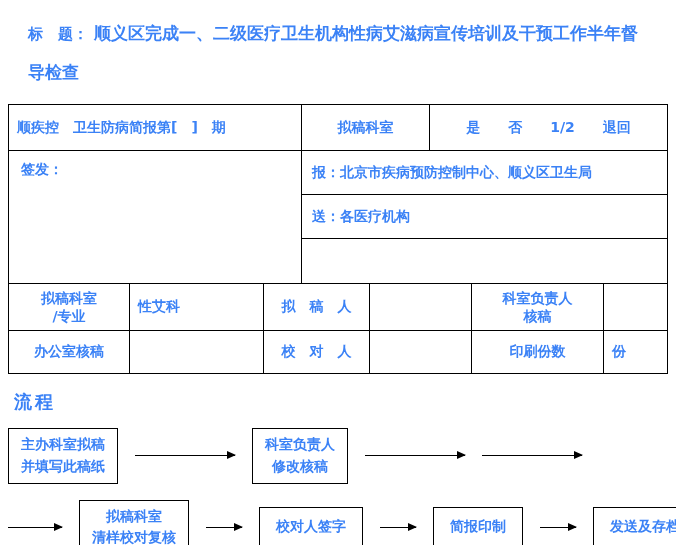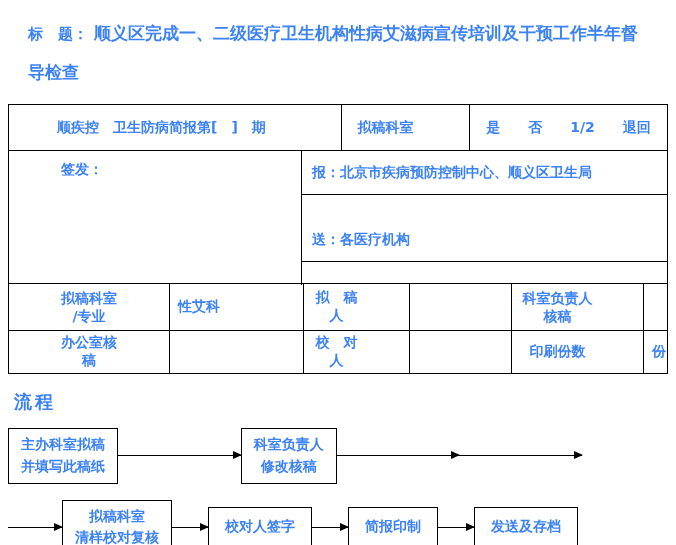"顺疾控 卫生防病简报第[ ] 期" .cell { margin-left: 40px -> none }
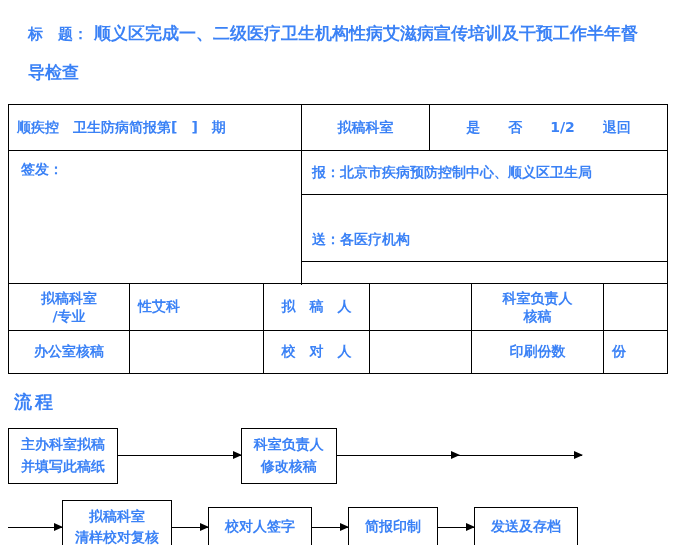"报：北京市疾病预防控制中心、顺义区卫生局" .right-col { gap: 23px -> none }
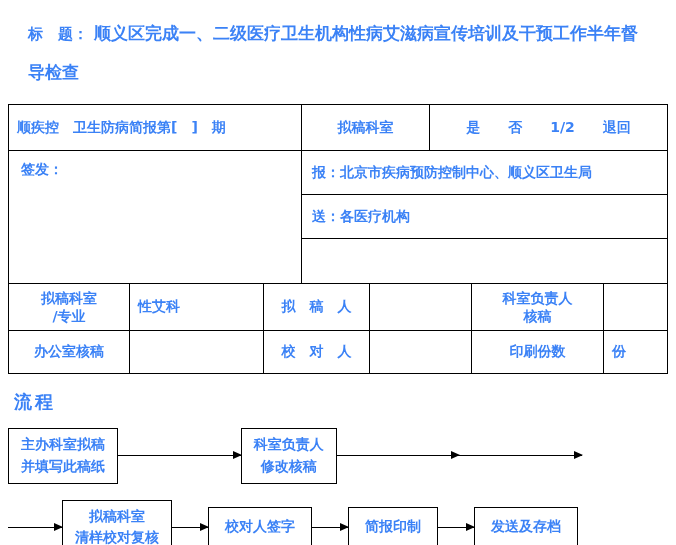"主办科室拟稿" .flow { gap: none -> 17px }
